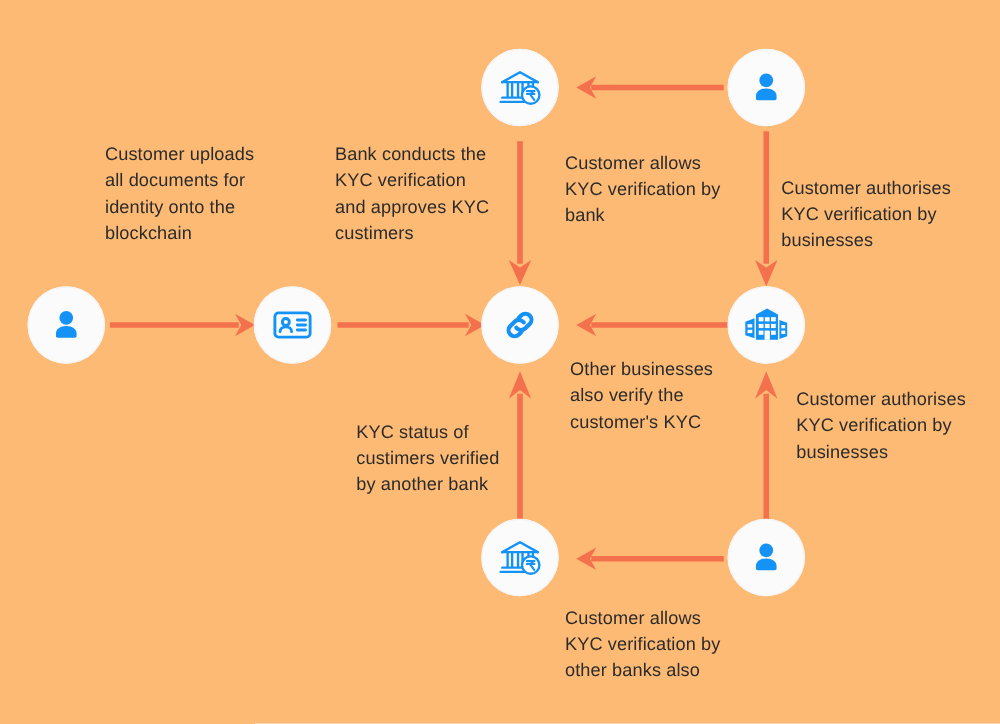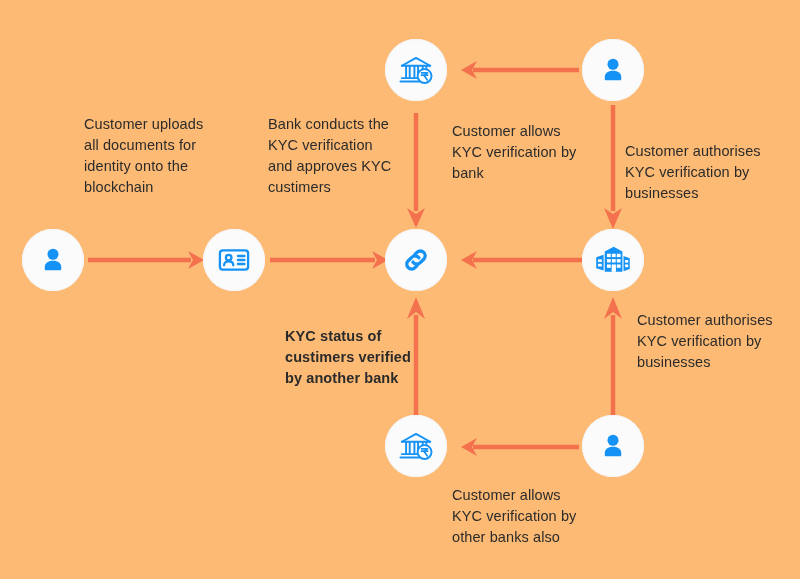"Other businesses" div.caption { html: none -> <div>Other businesses also verify the customer's KYC</div> }
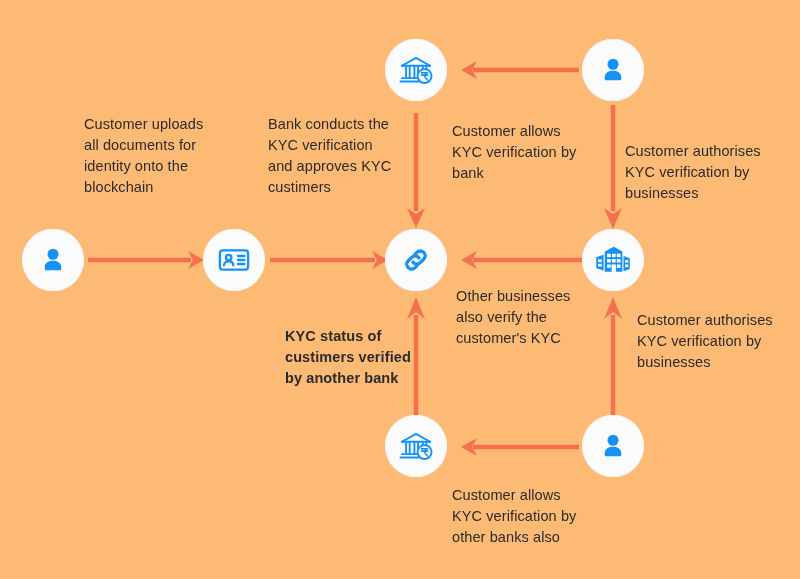"KYC status of" div.caption { font-weight: bold -> none; top: 326px -> 336px }
